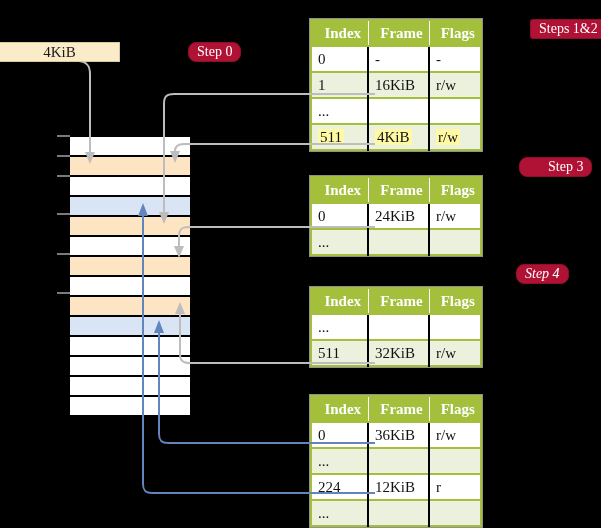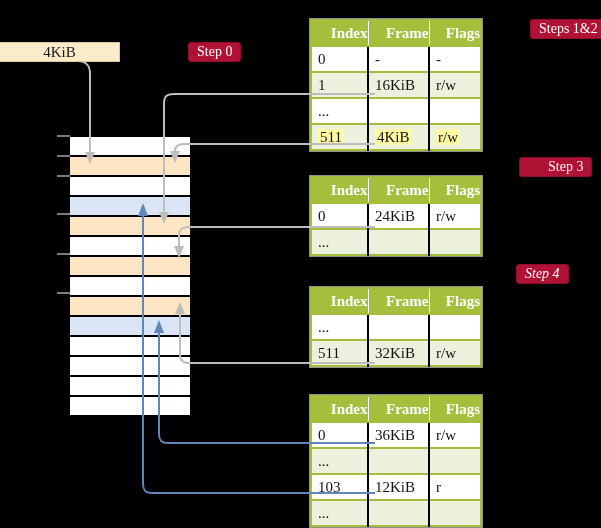"Index" table.pt th { text-align: right -> center }
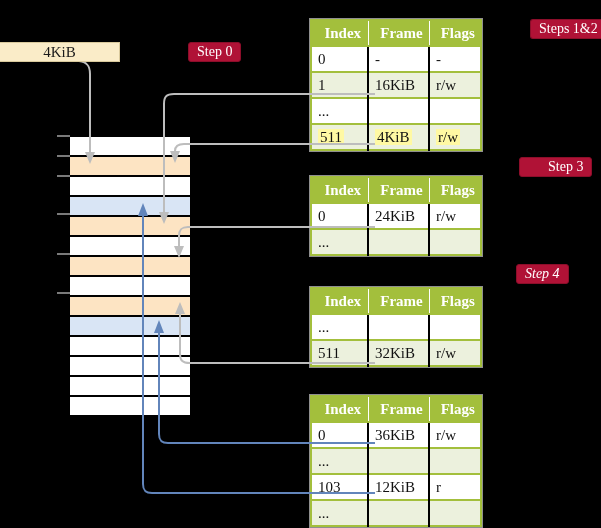"Step 0" .badge { border-radius: 3px -> 8px }
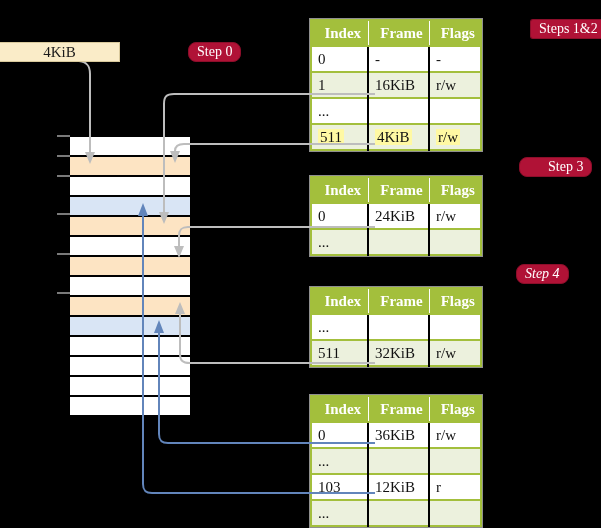"103" td { text: 103 -> 224 }
